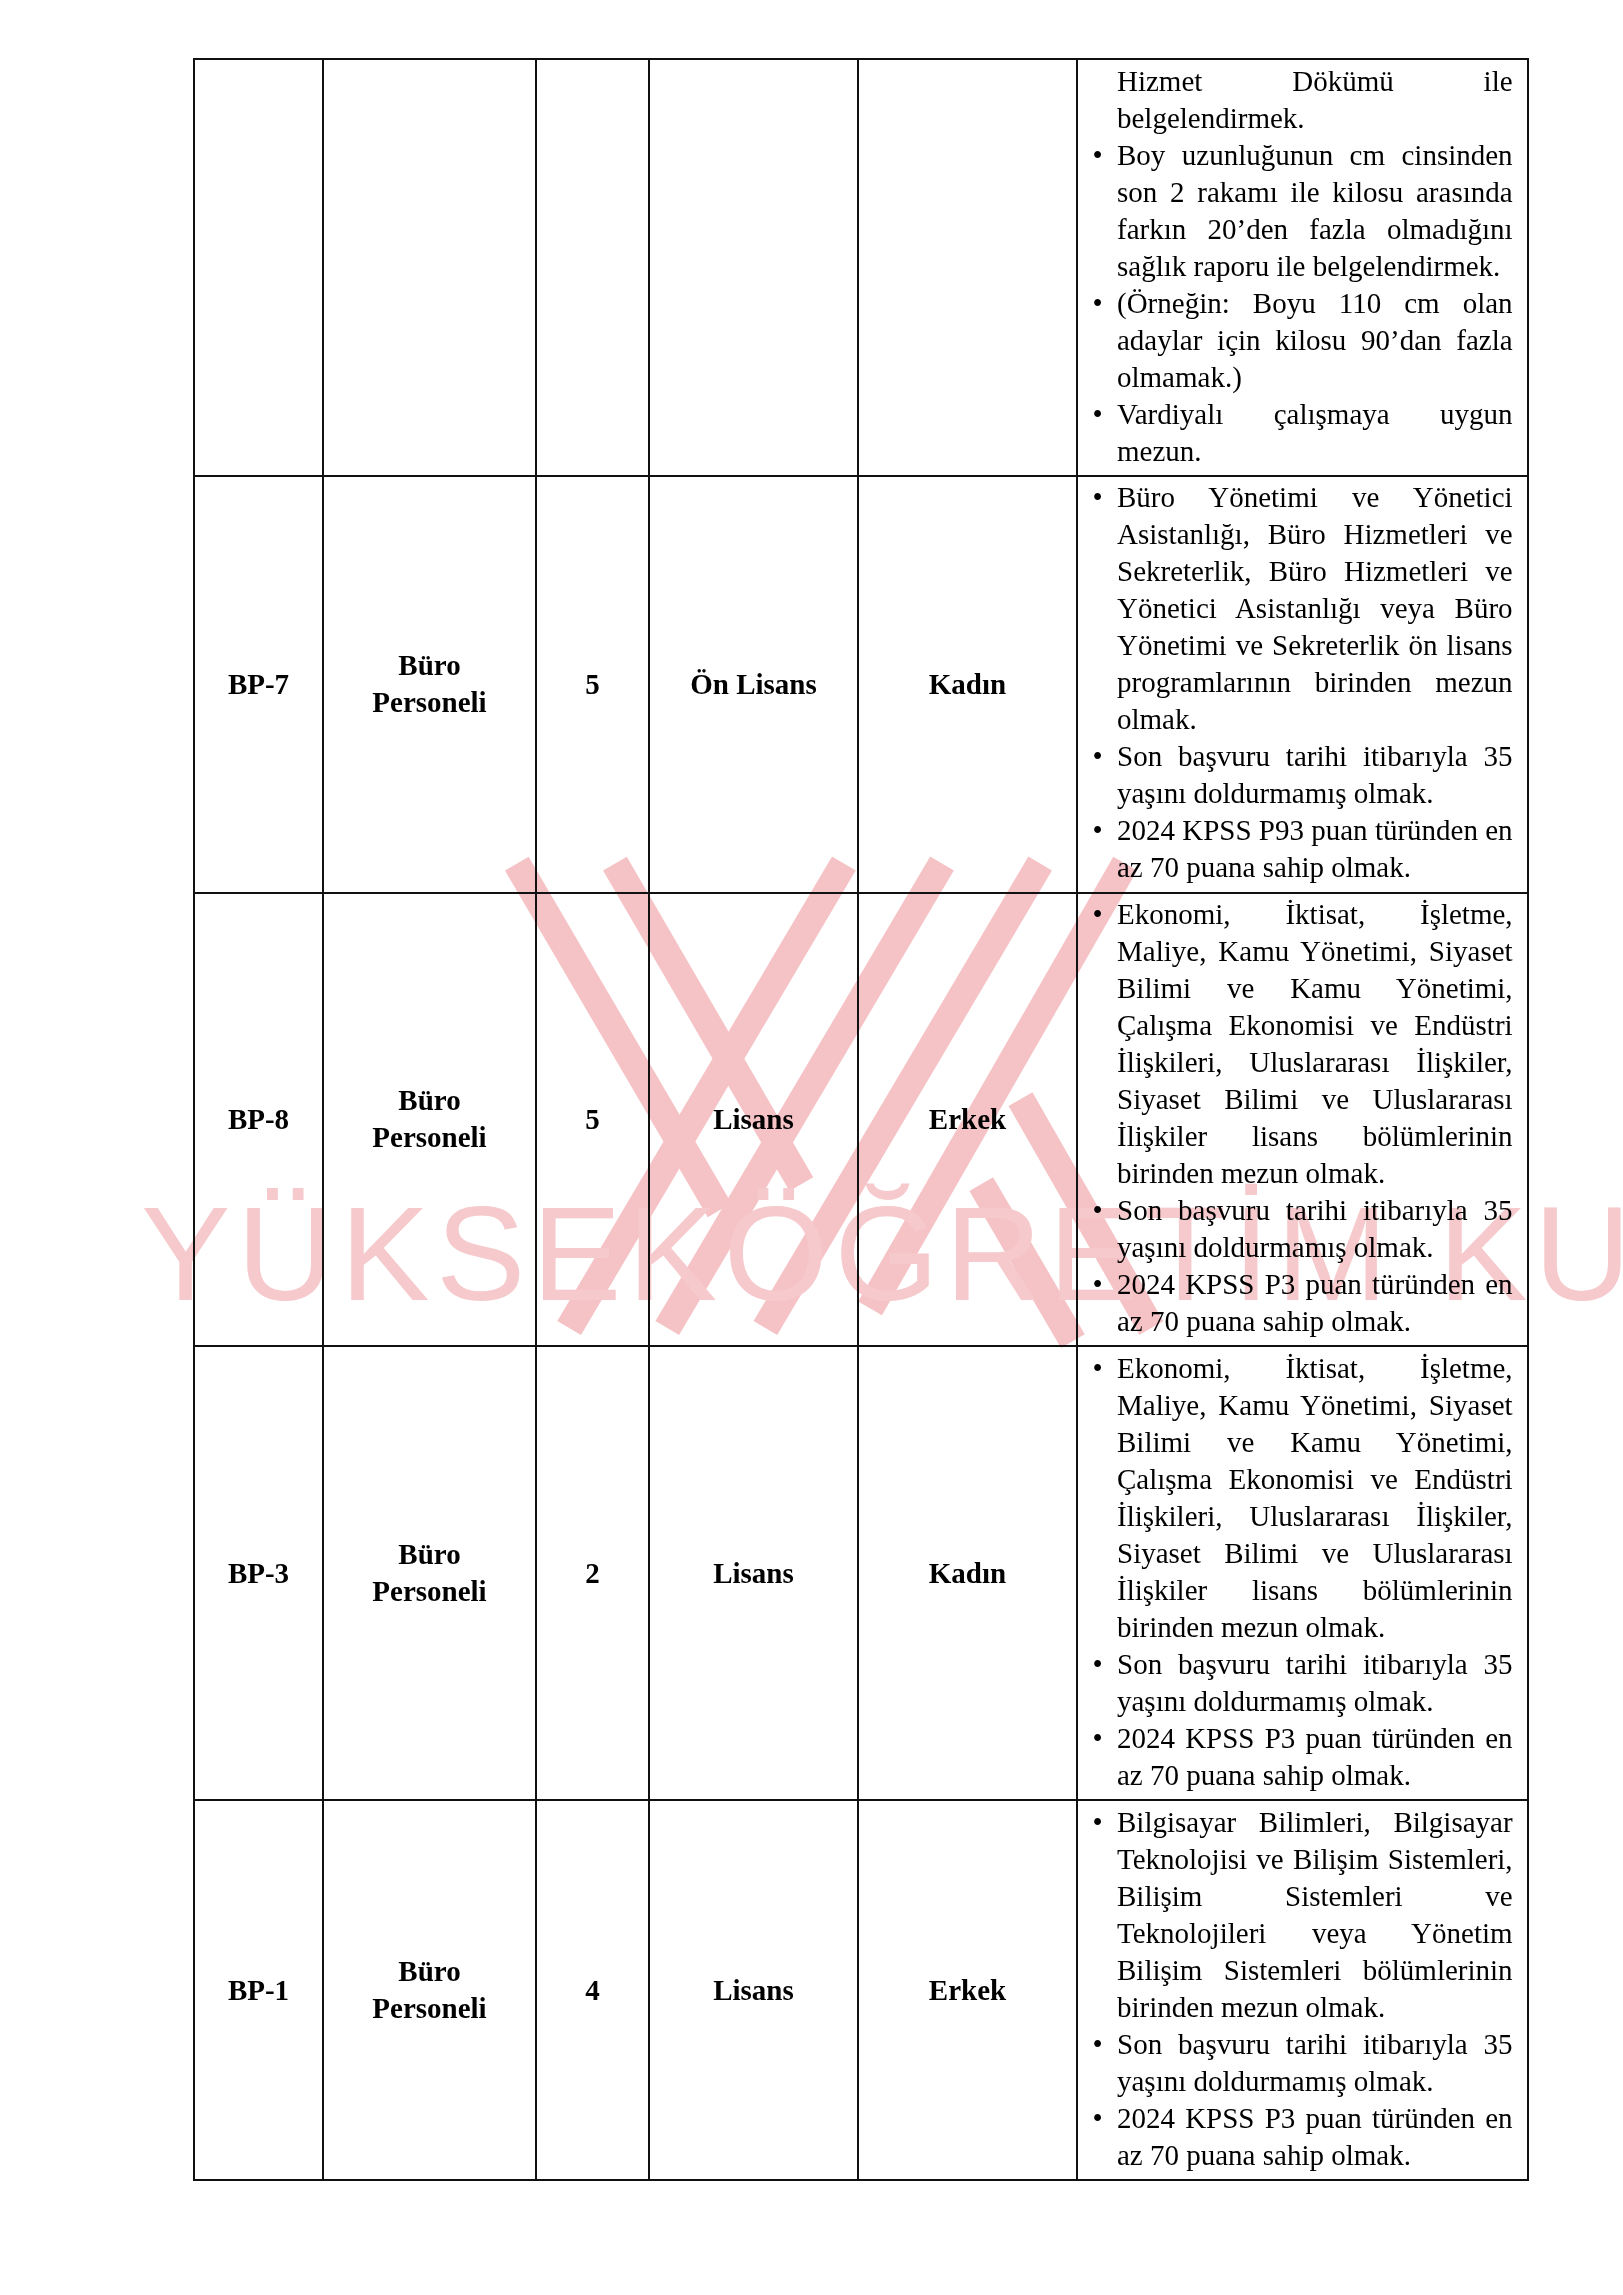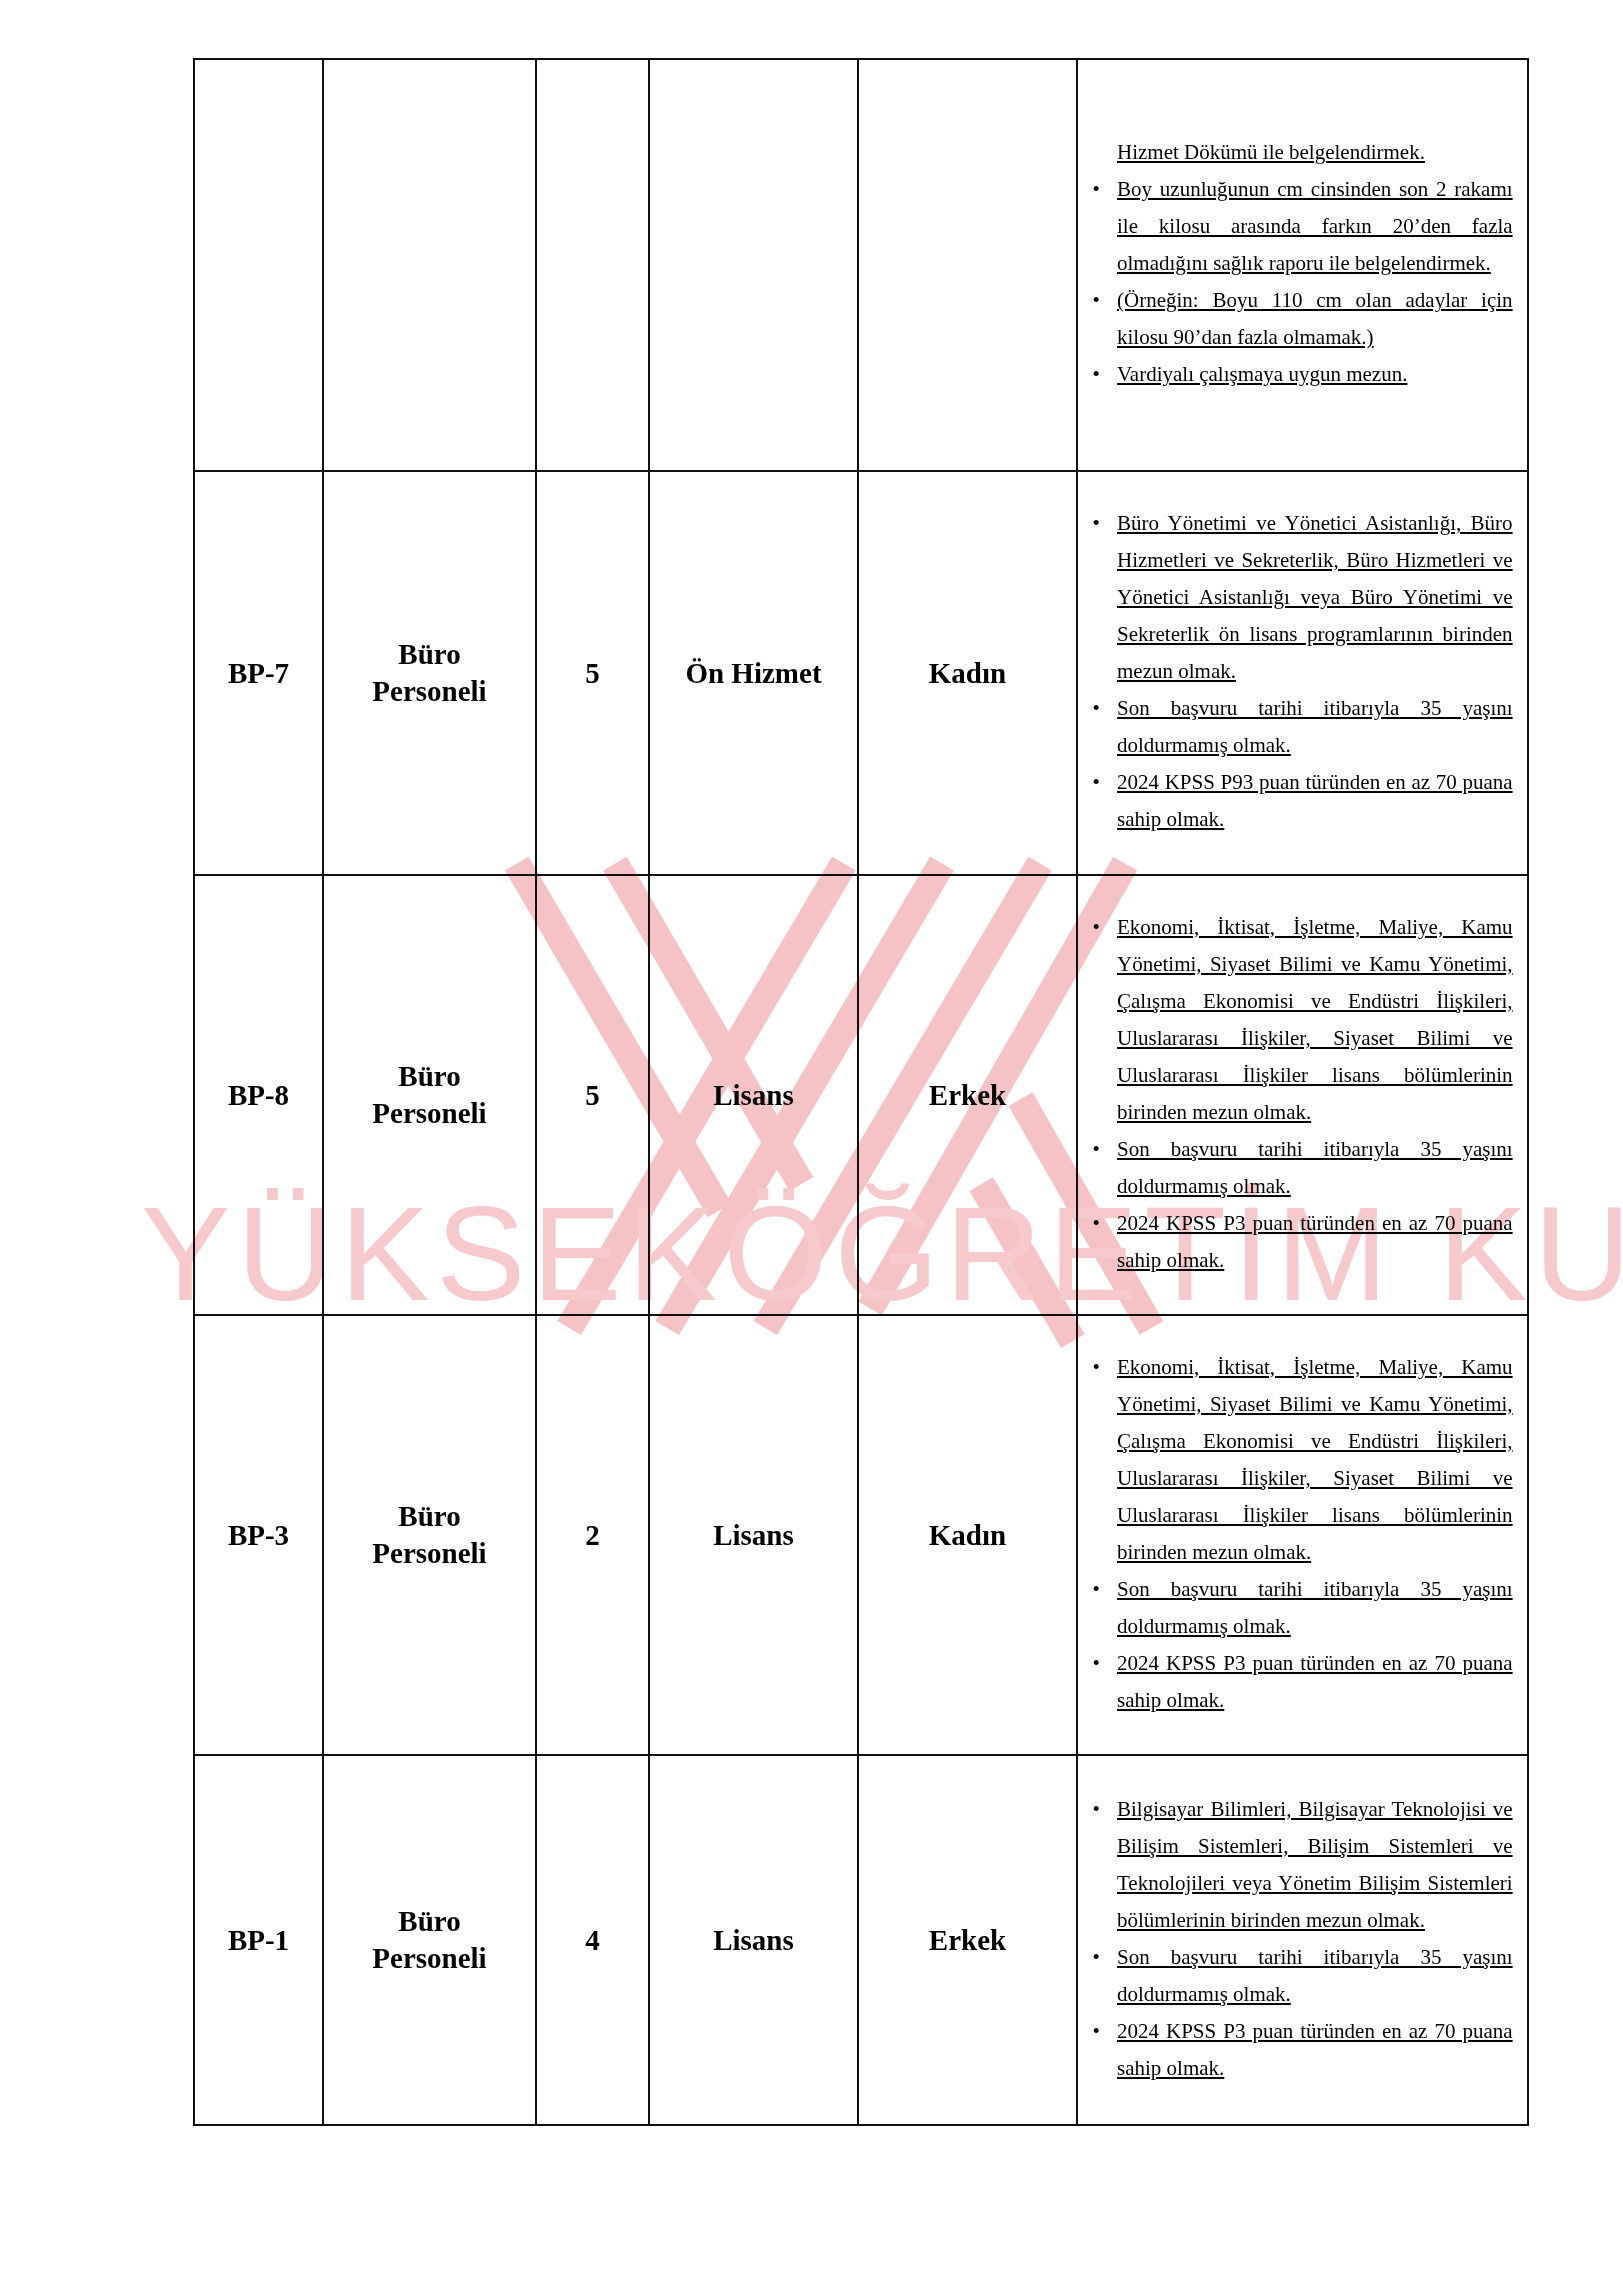"Hizmet Dökümü ile belgelendirmek." ul.req li { font-size: 21px -> 29px; text-decoration: underline -> none }
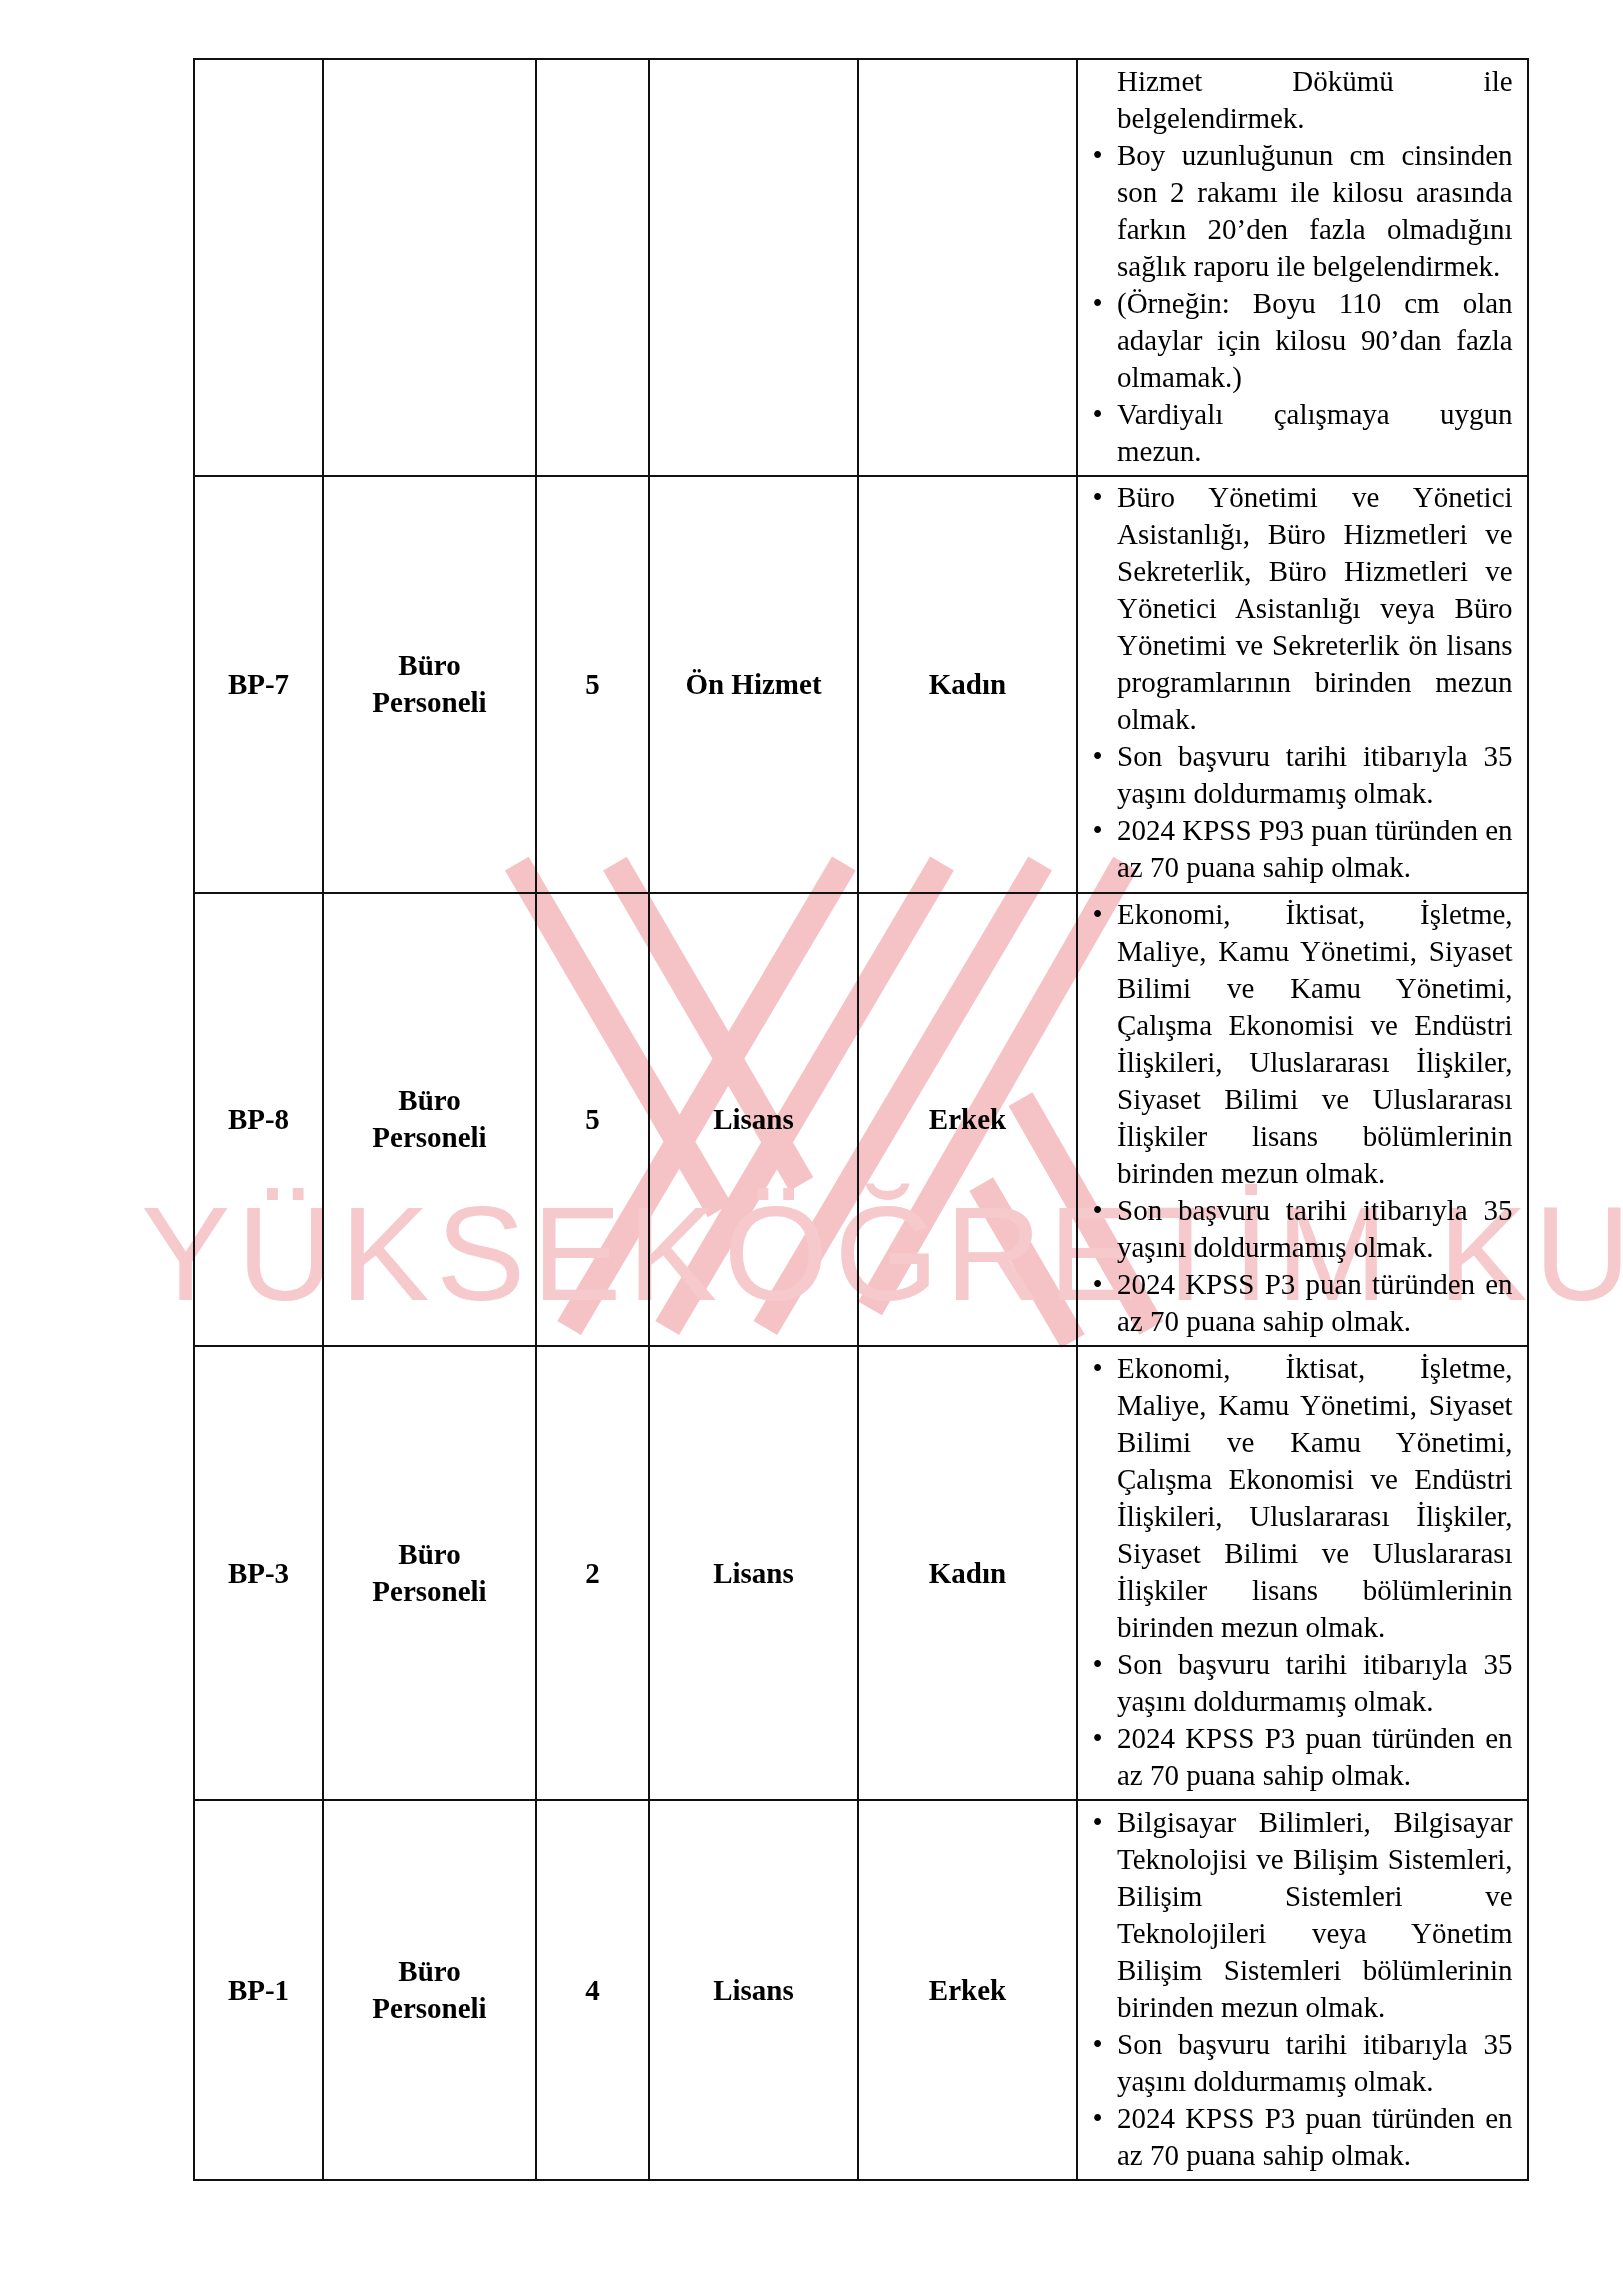"Ön Hizmet" td.c-edu { text: Hizmet -> Lisans }
